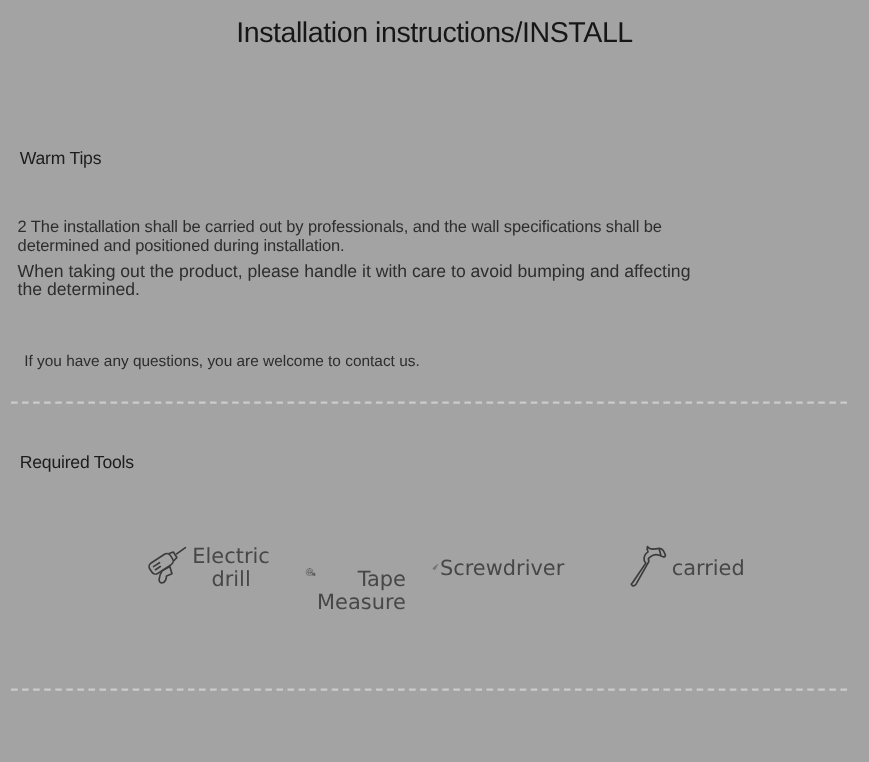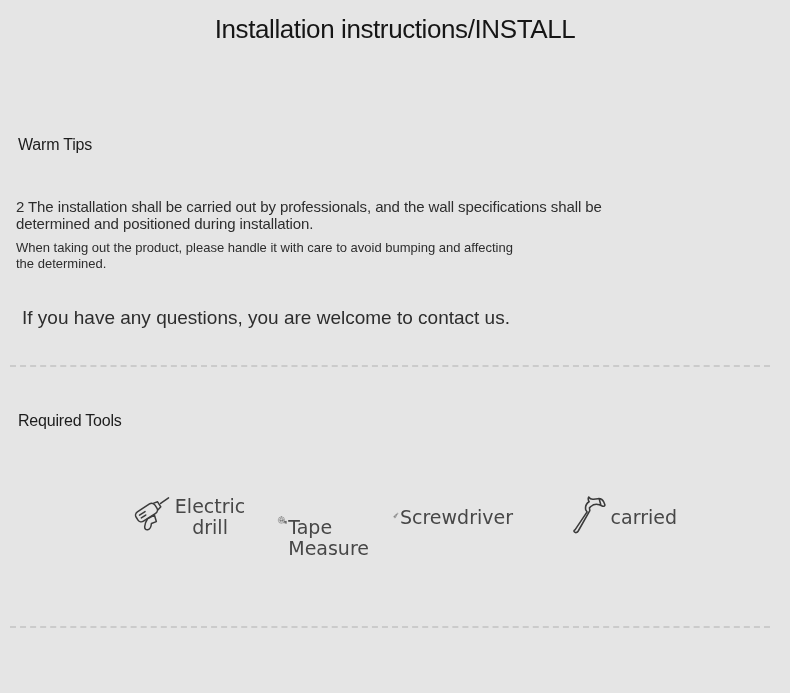"Installation instructions/INSTALL" .page { background: #e5e5e5 -> #a3a3a3 }
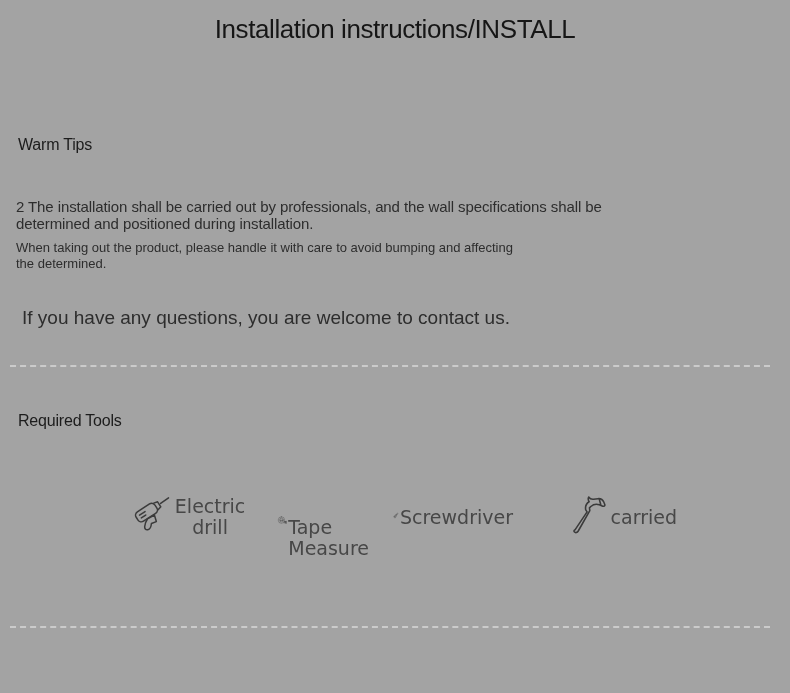"When taking out the product," .para-2 { font-size: 13px -> 16px }
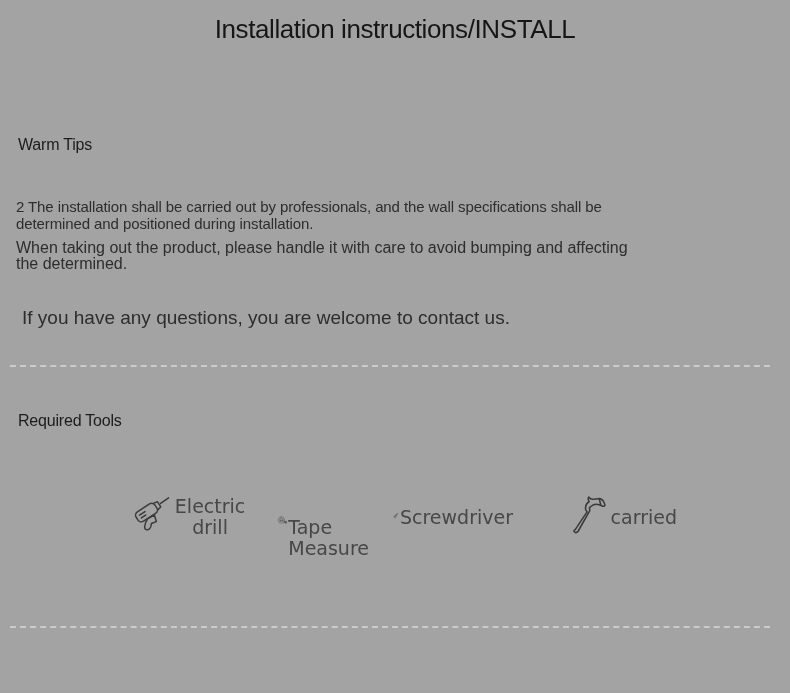"If you have any questions," .para-3 { font-size: 19px -> 14px; top: 310px -> 320px }
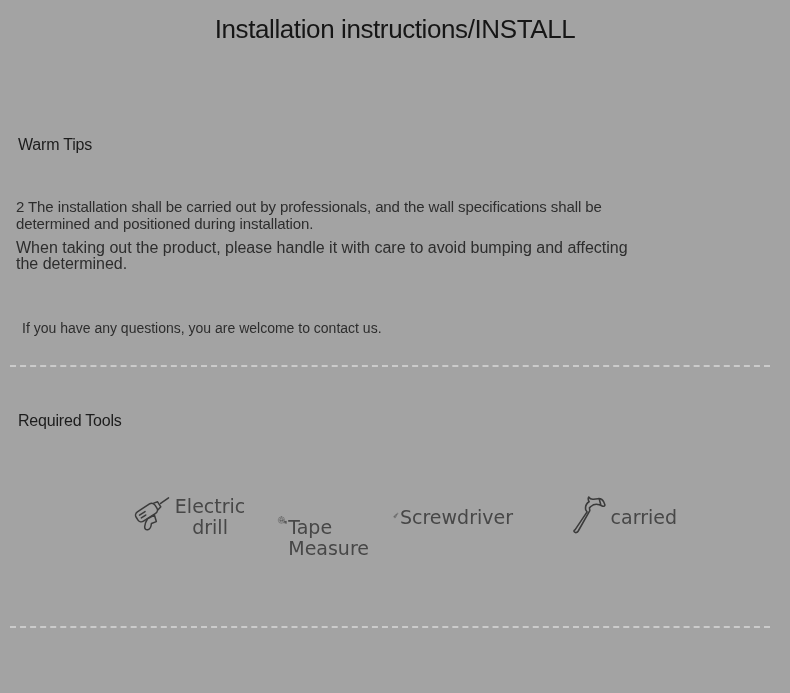"Tape Measure" .tool-3 .tool-label { text-align: left -> right }
